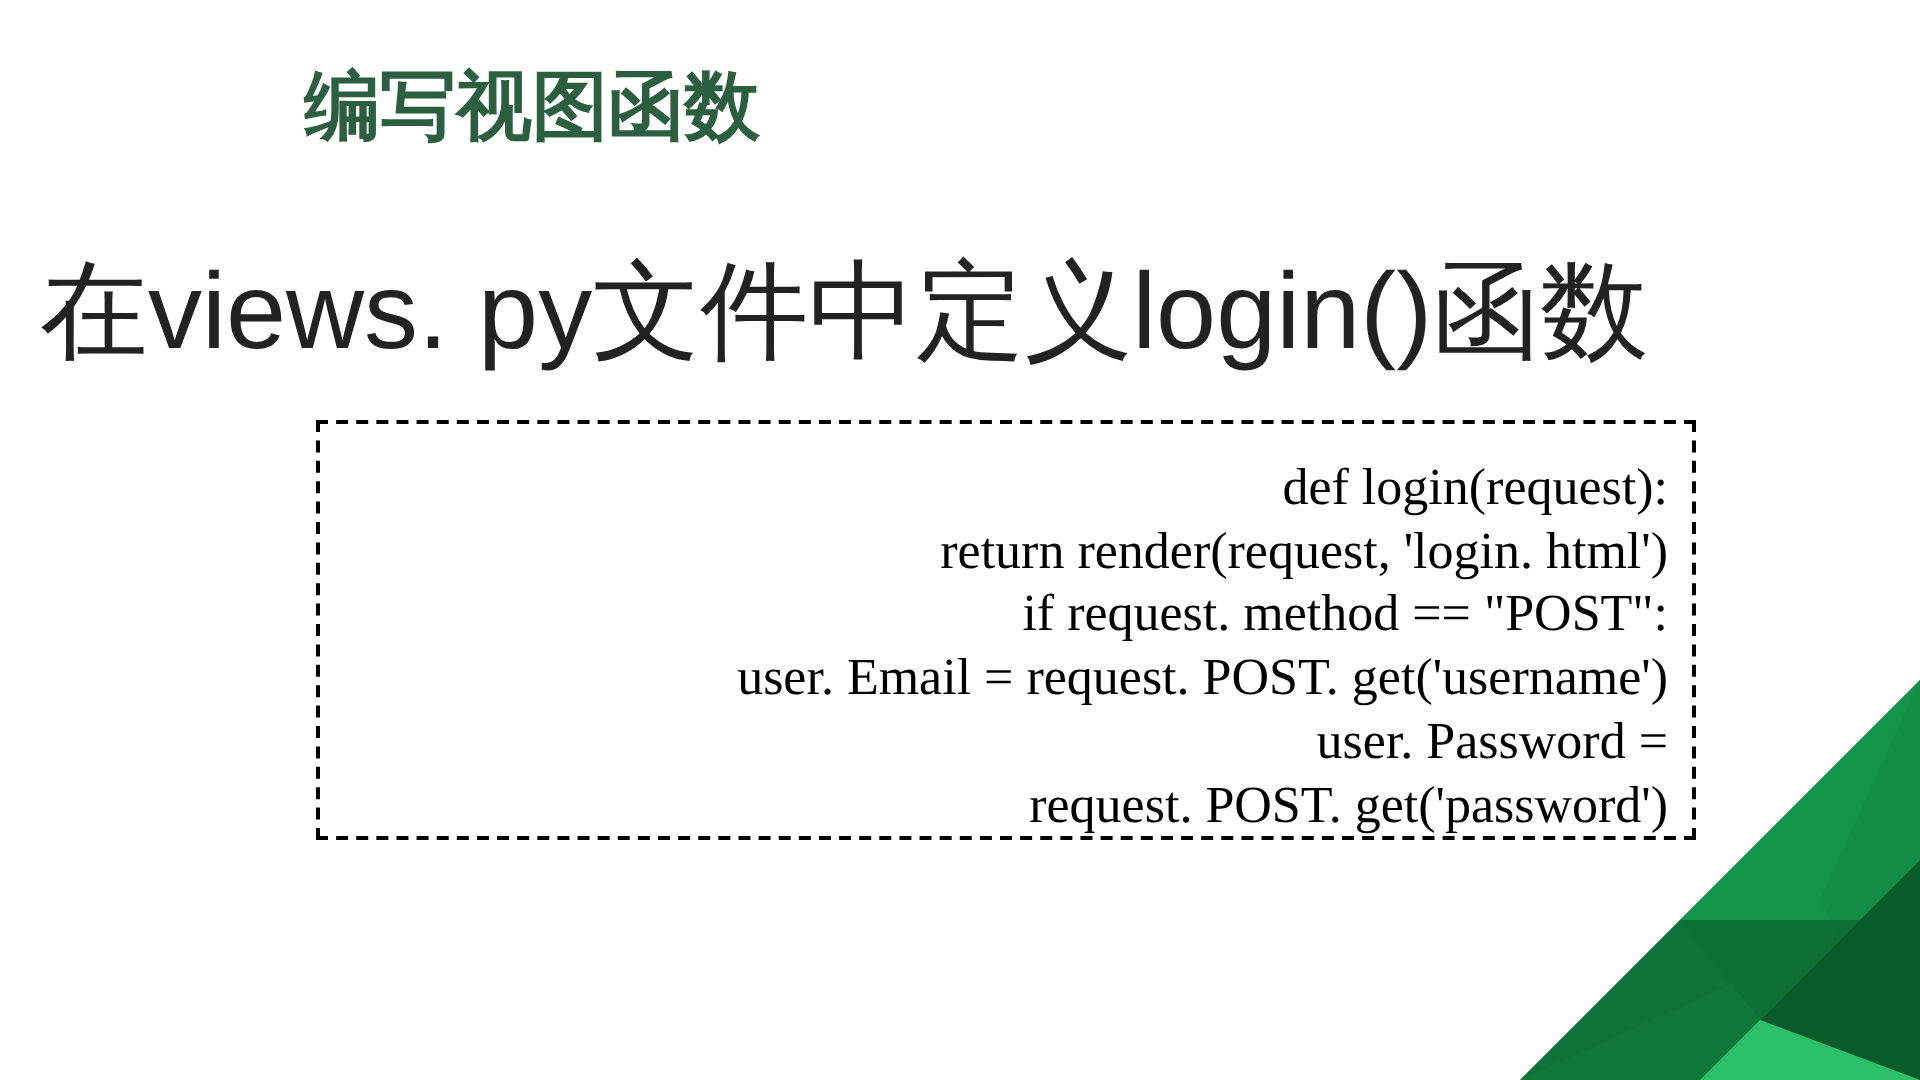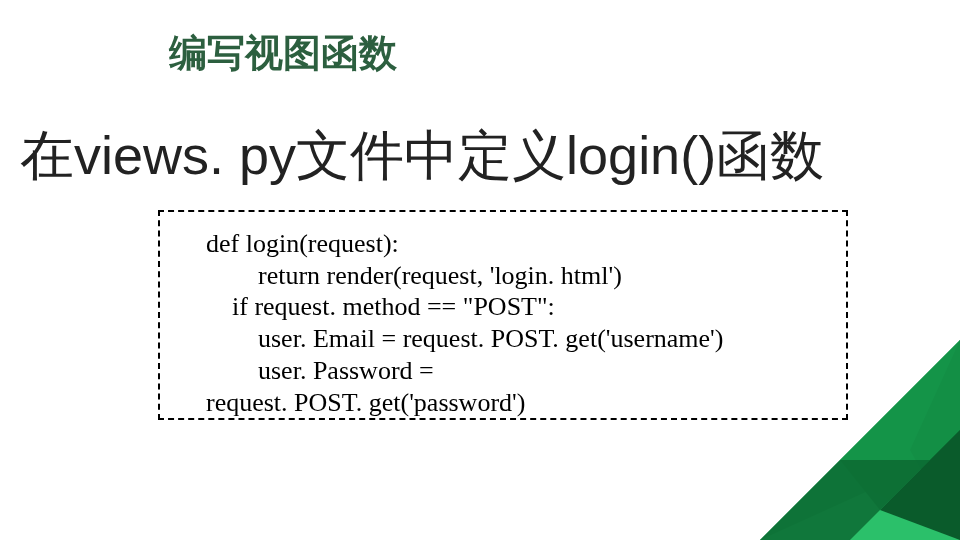"编写视图函数" .title { left: 169px -> 152px }
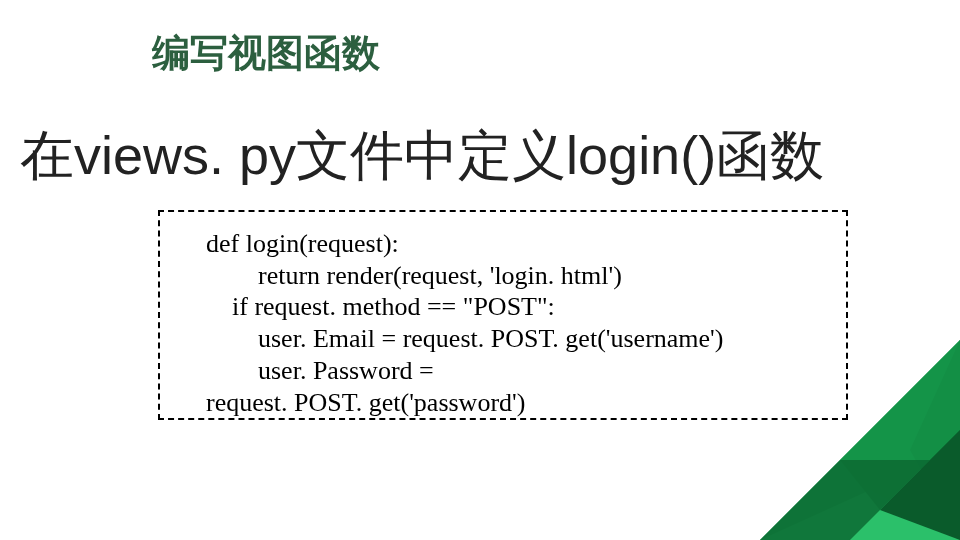"def login(request):" .code-box { text-align: none -> right }
